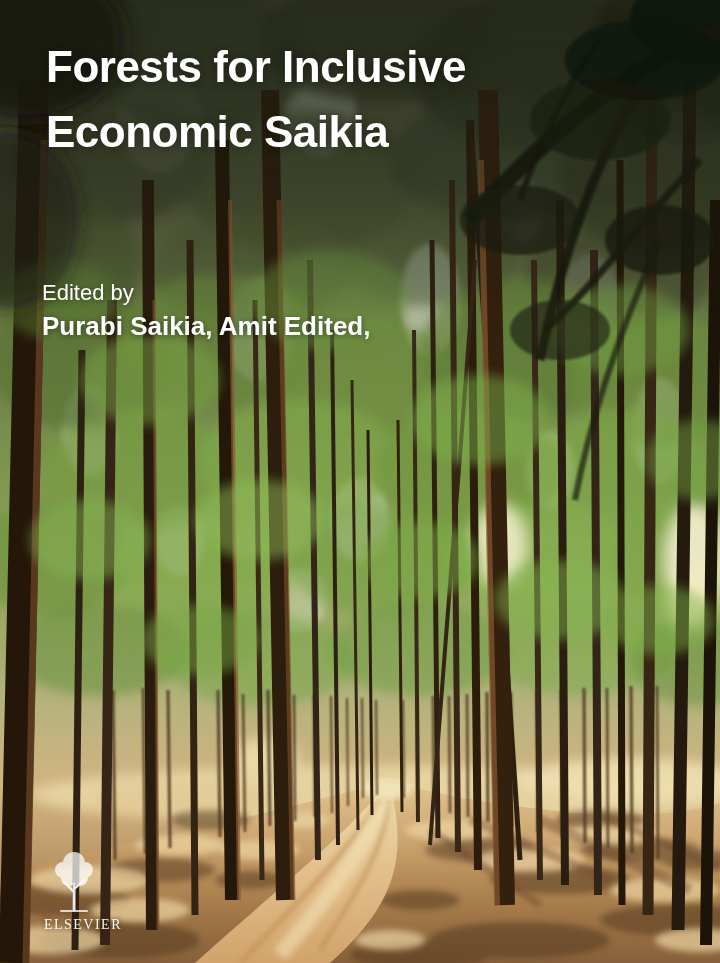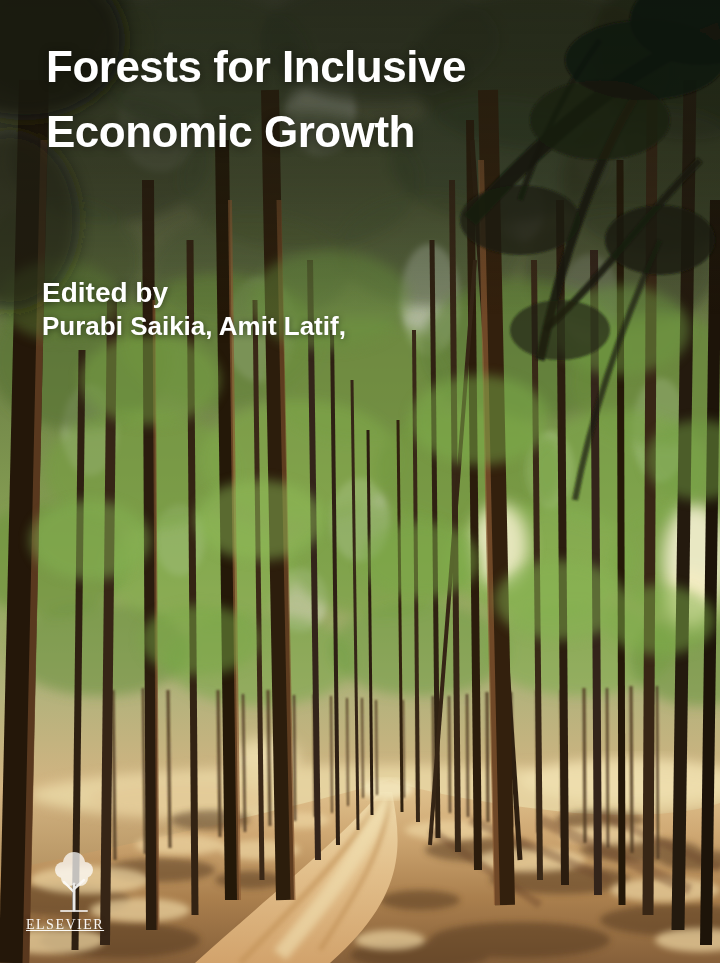"Economic Growth" span { text: Growth -> Saikia }
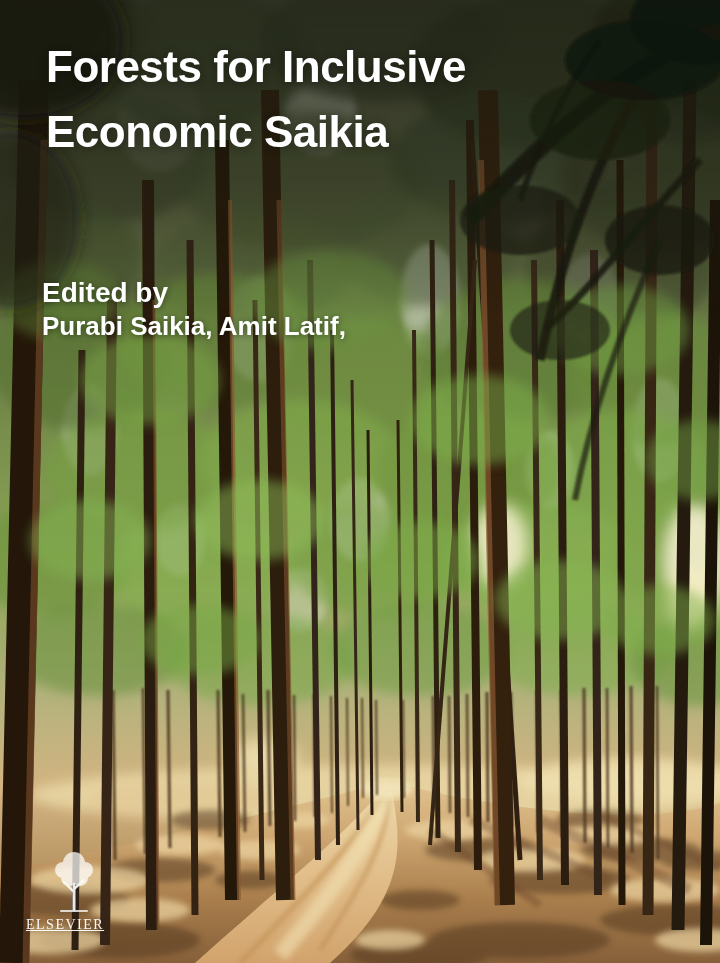"Edited by" .edited-by { font-size: 28px -> 22px; font-weight: 700 -> 400 }
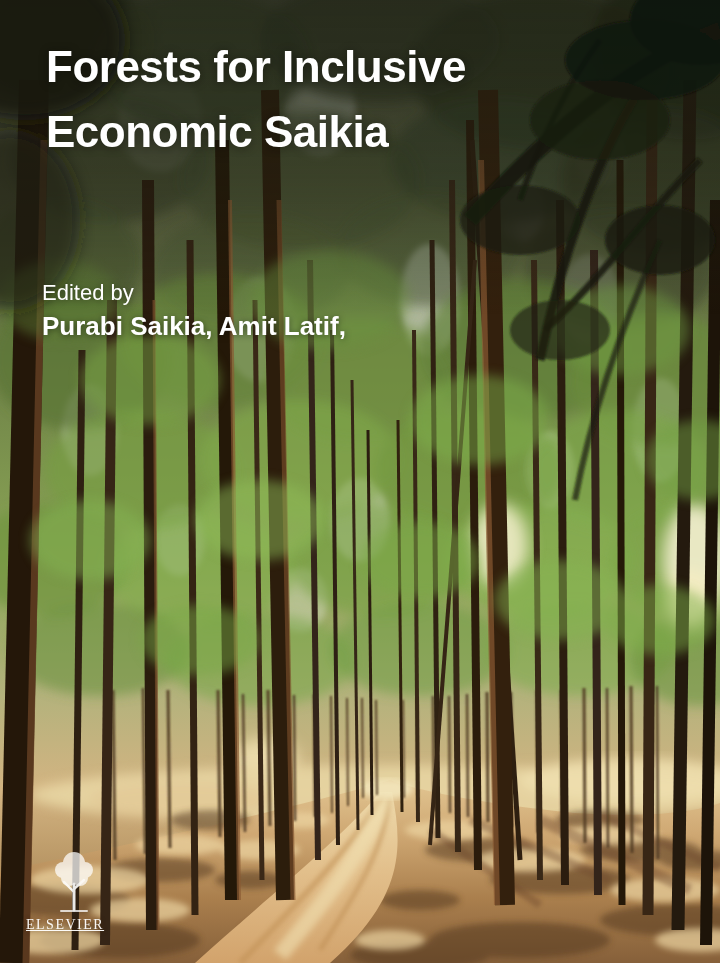"Purabi Saikia, Amit Latif," div.editors { text: Latif -> Edited }
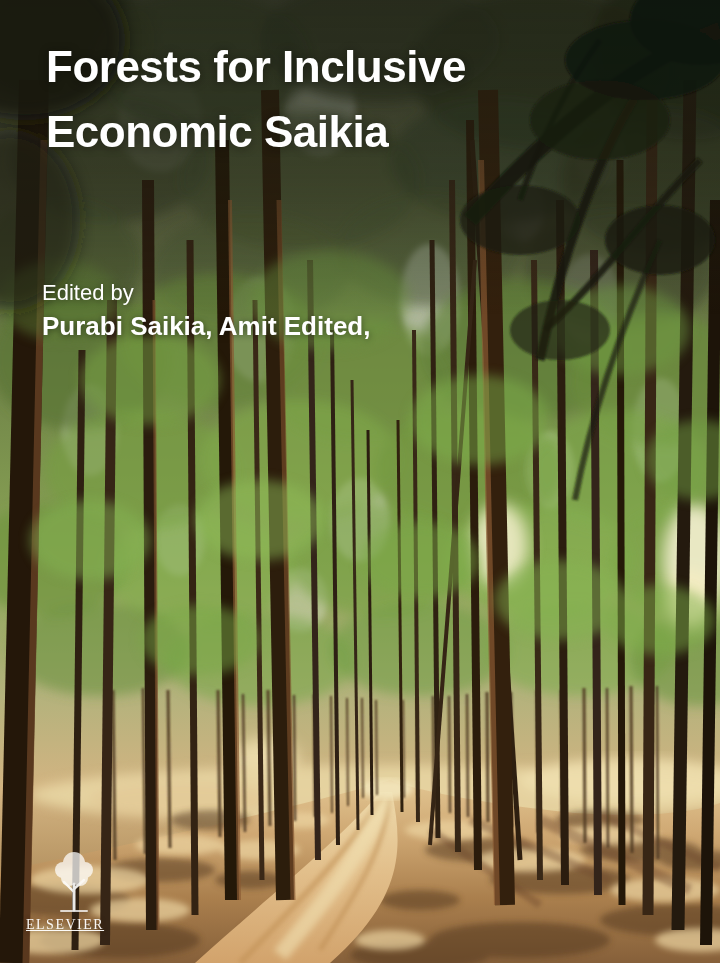"ELSEVIER" .publisher { text-align: left -> right; text-decoration: underline -> none }
